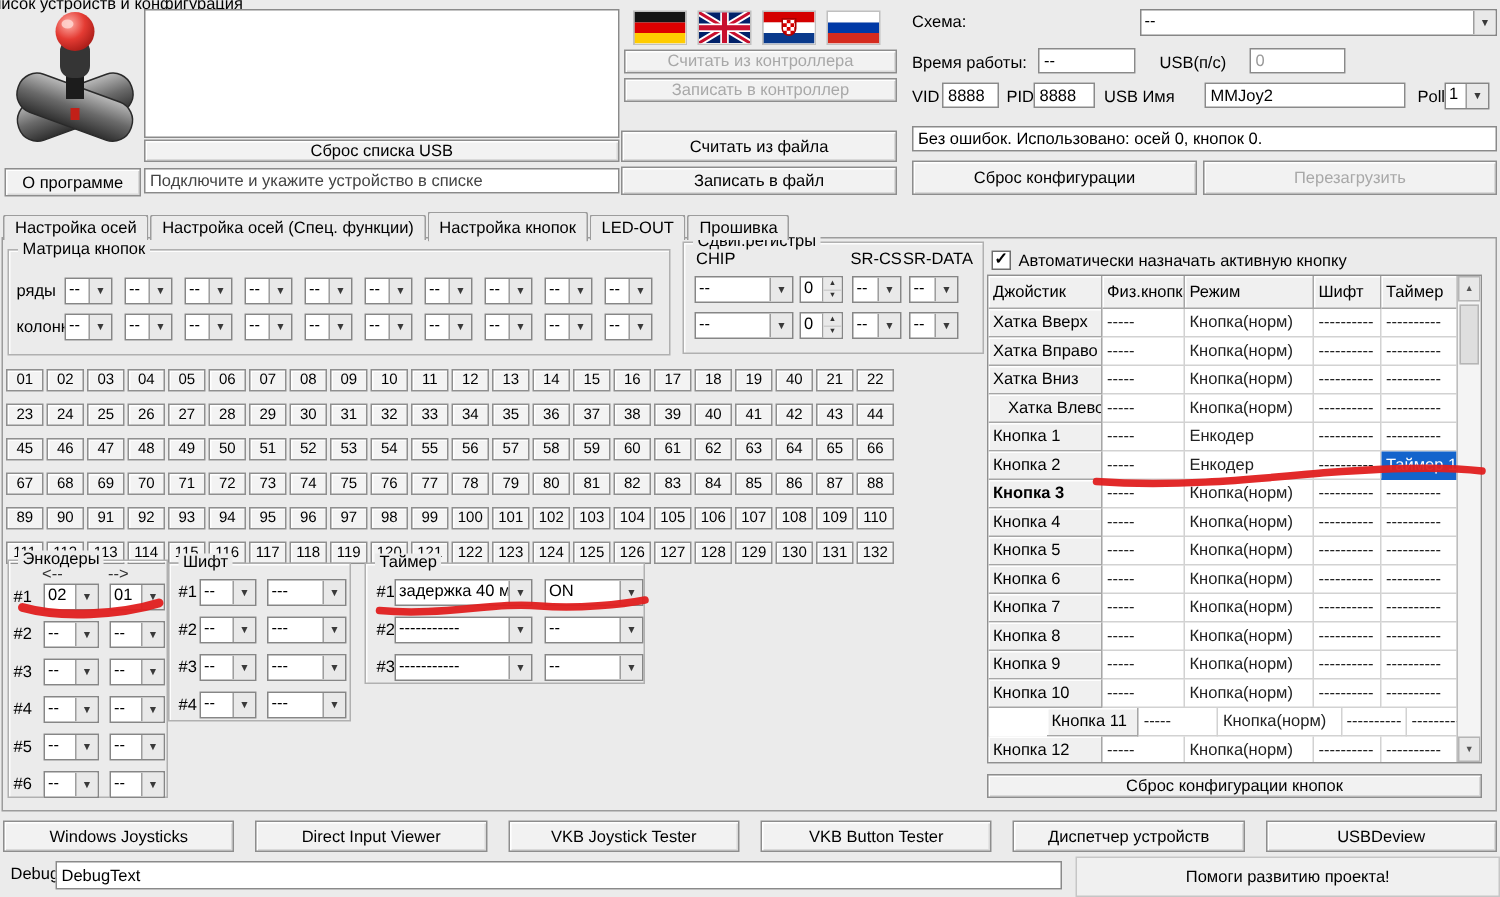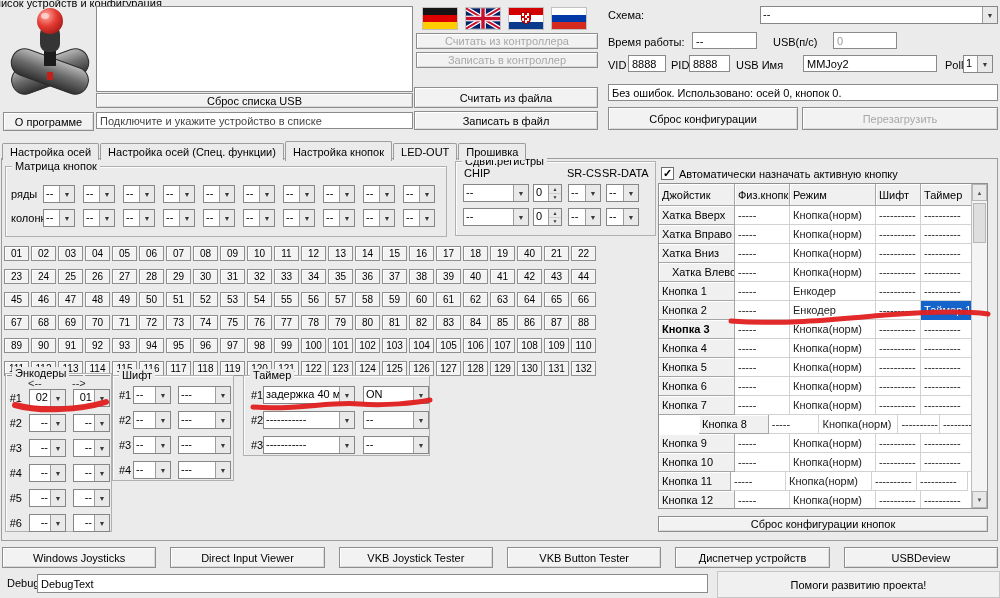"Энкодеры" div.group { text-align: right -> none }
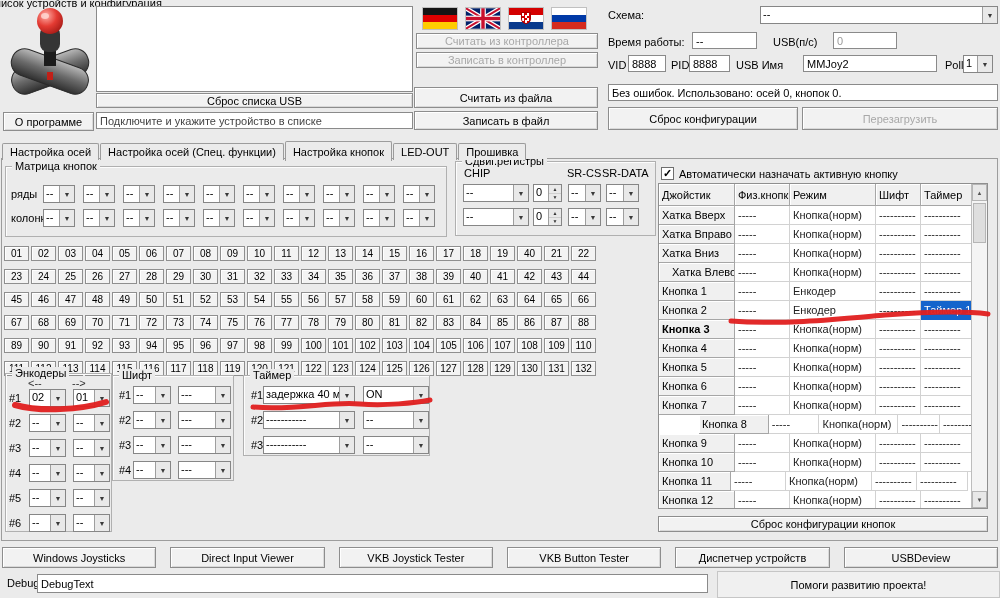"Кнопка 8" div.rhead { margin-left: 40px -> none }
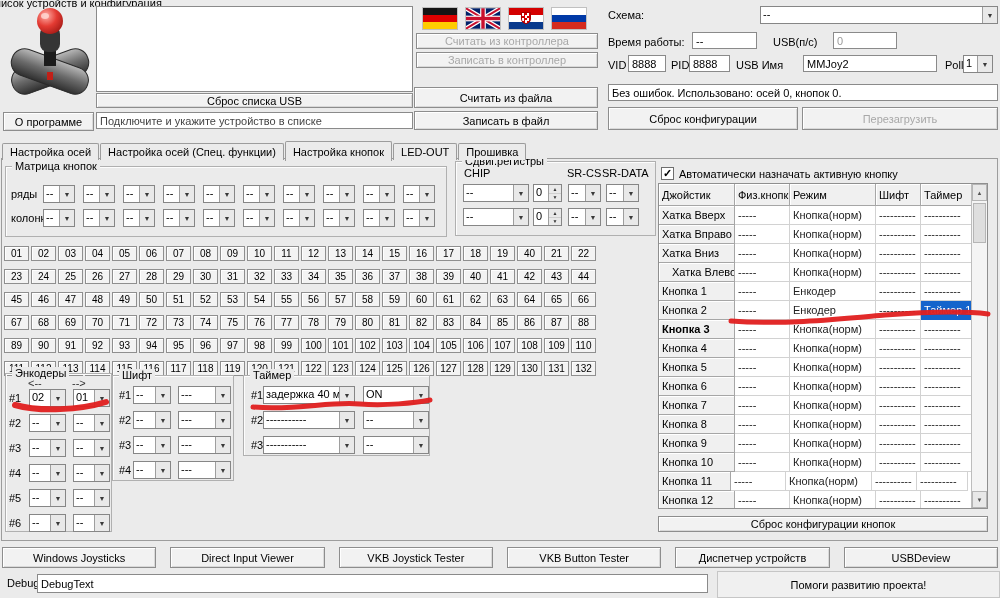"Кнопка 11" div.rhead { margin-left: none -> 39px; width: 72px -> 64px }
